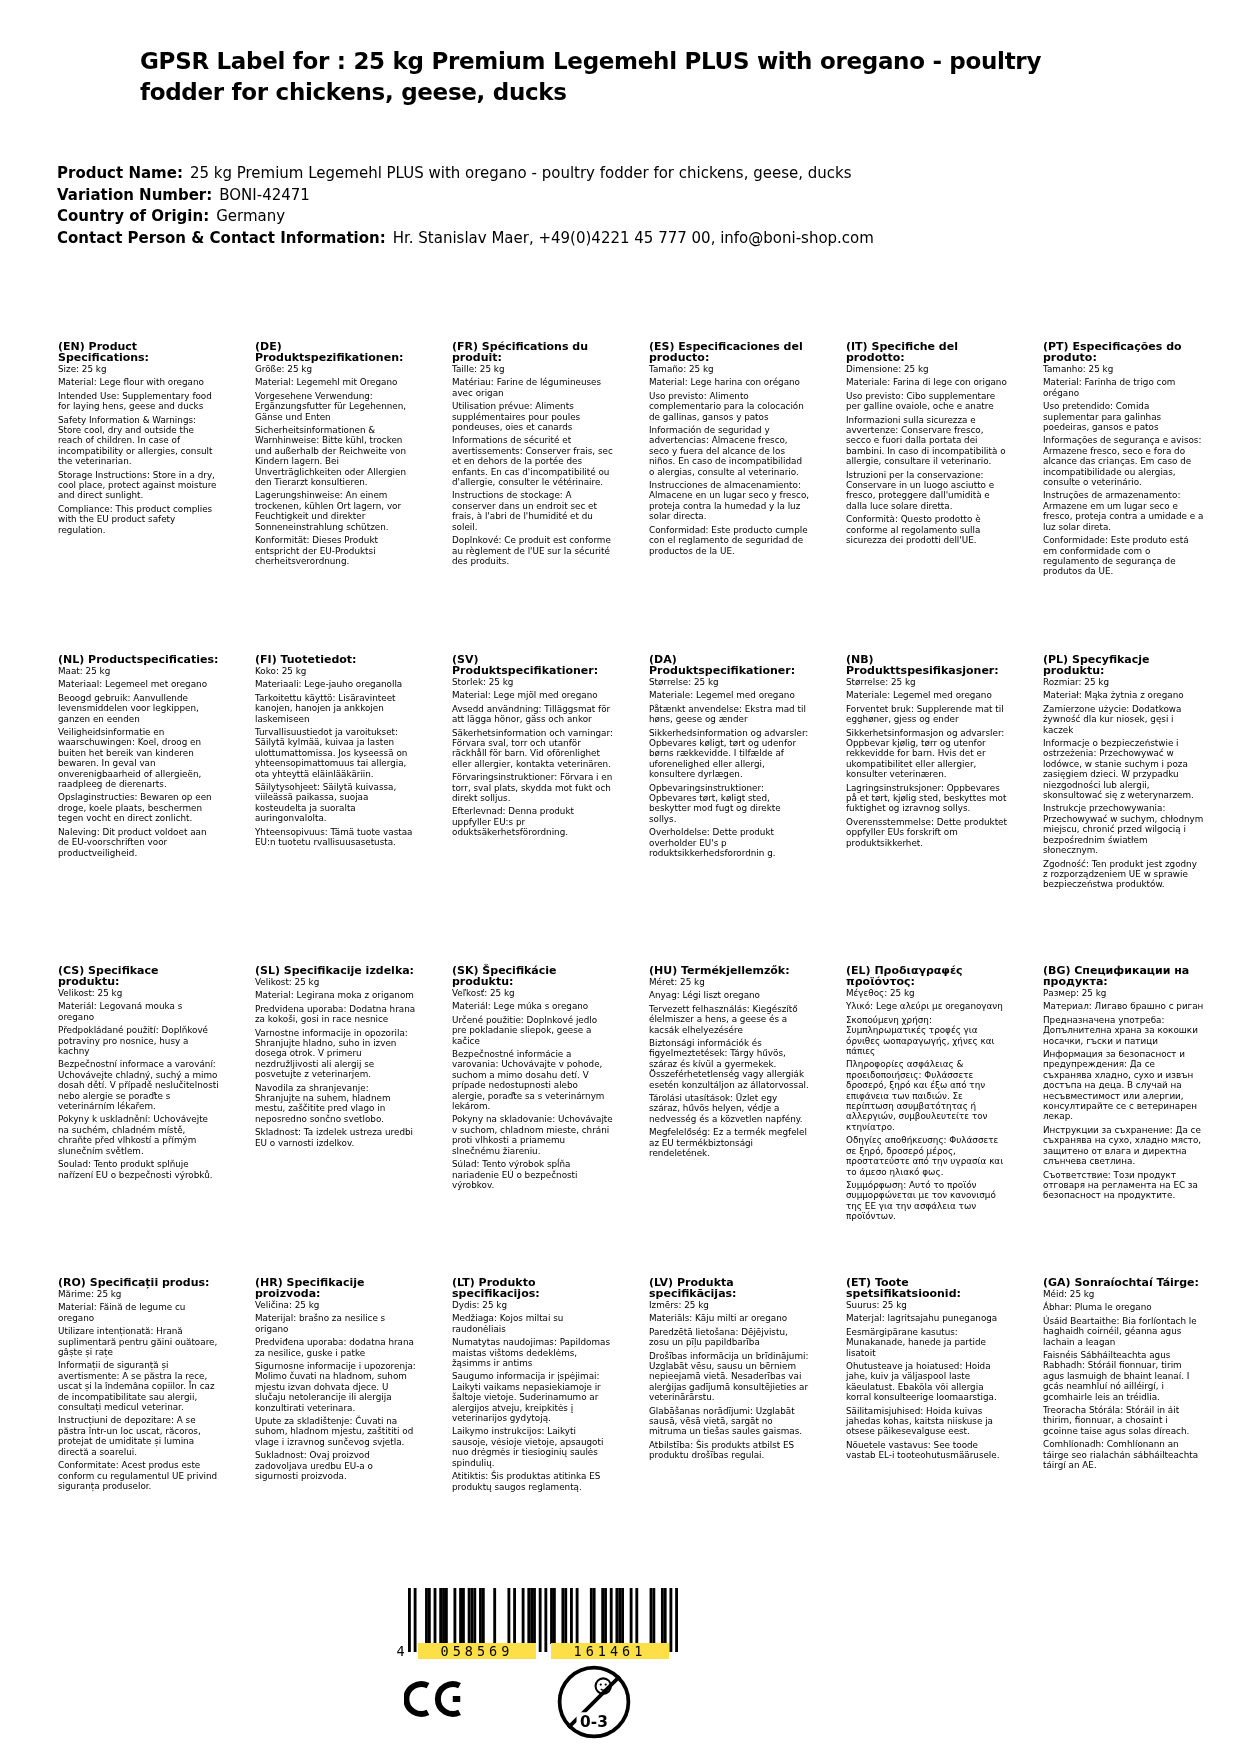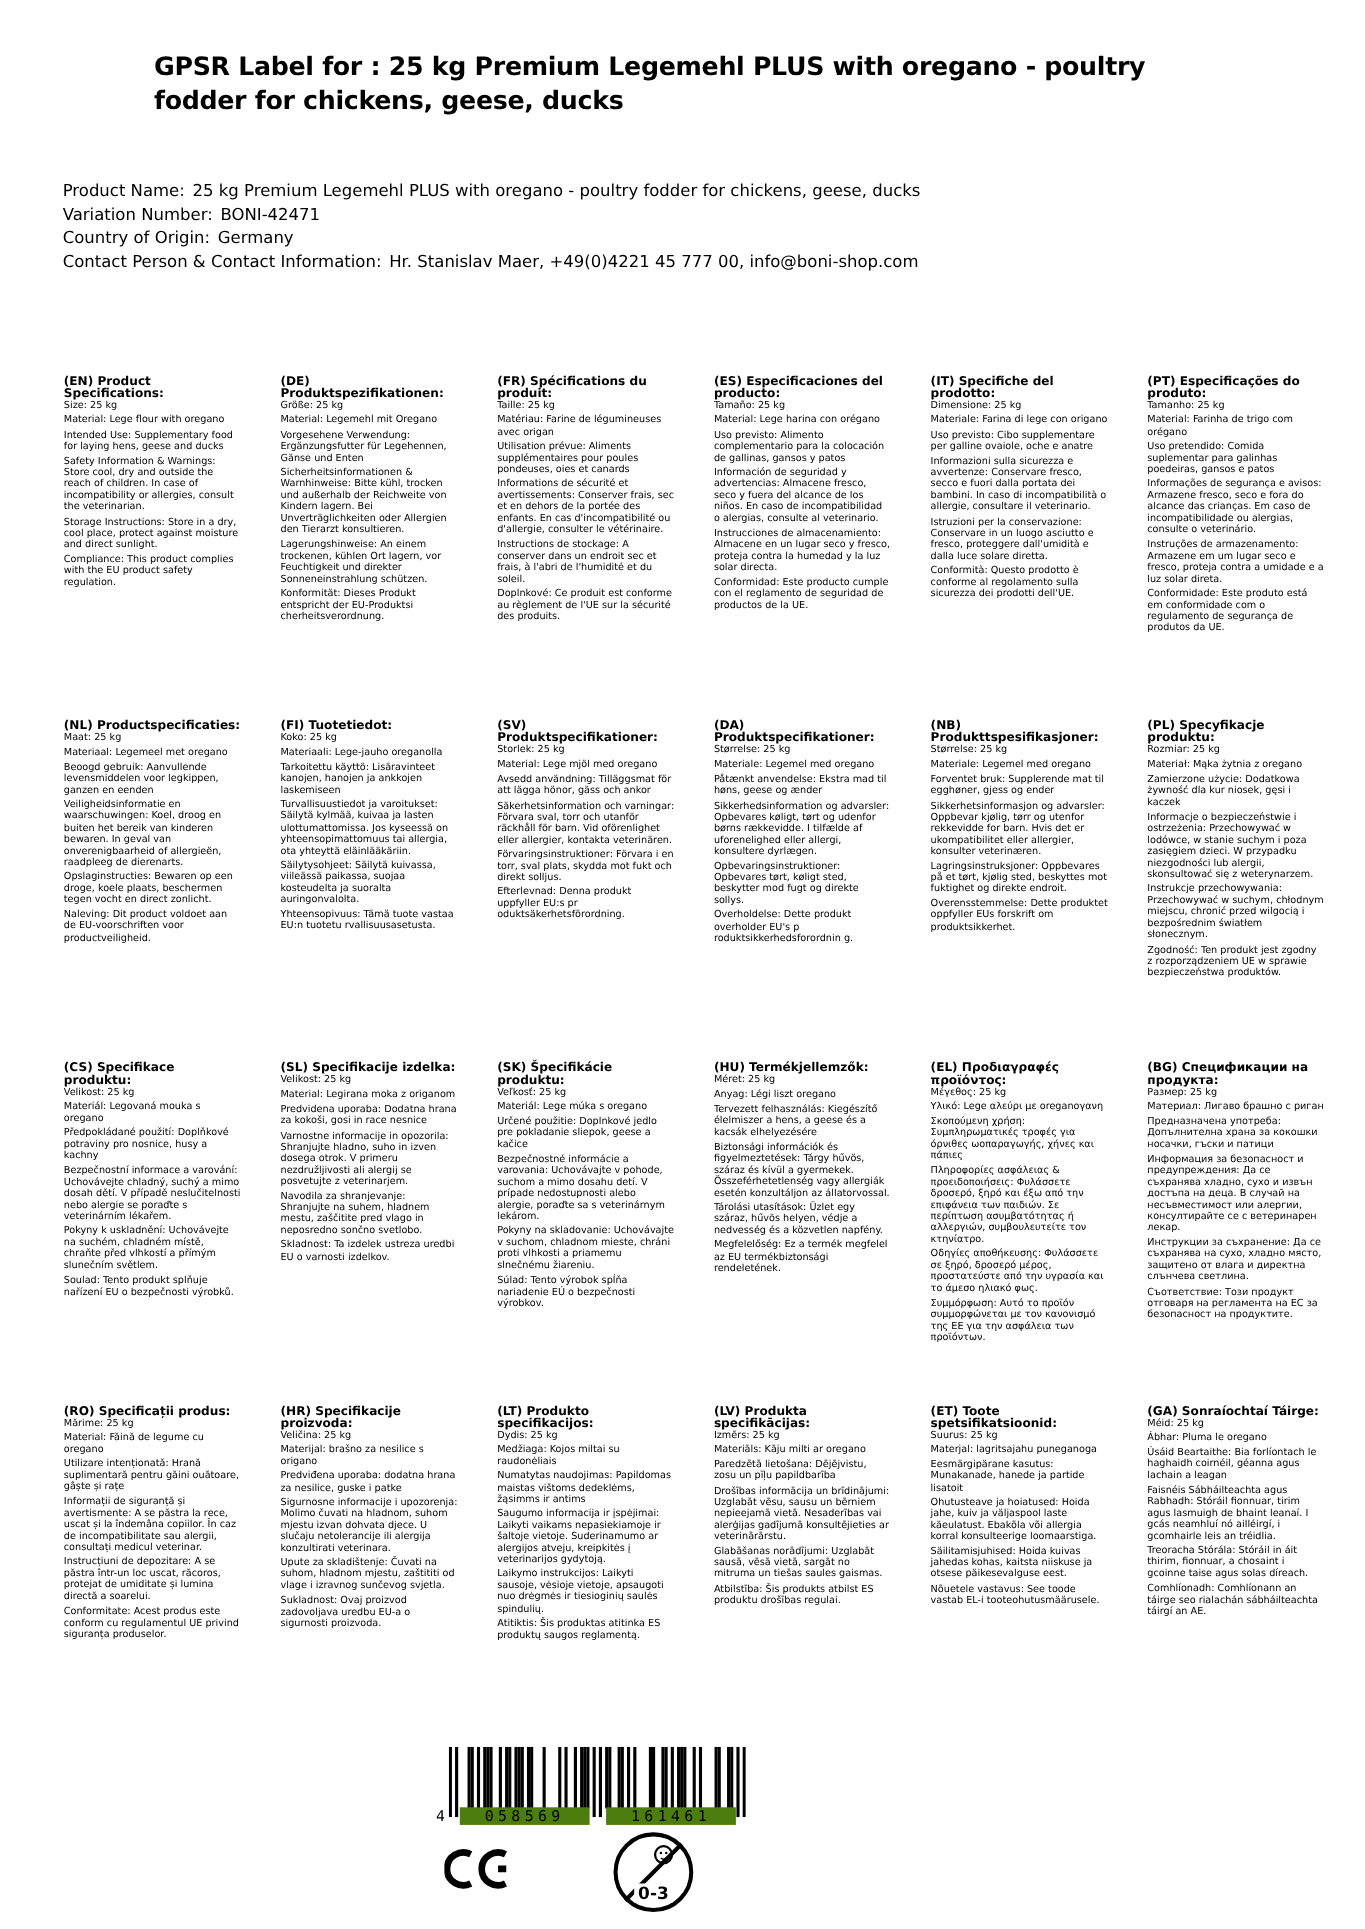"Product Name:" .info-row .lbl { font-weight: normal -> bold }
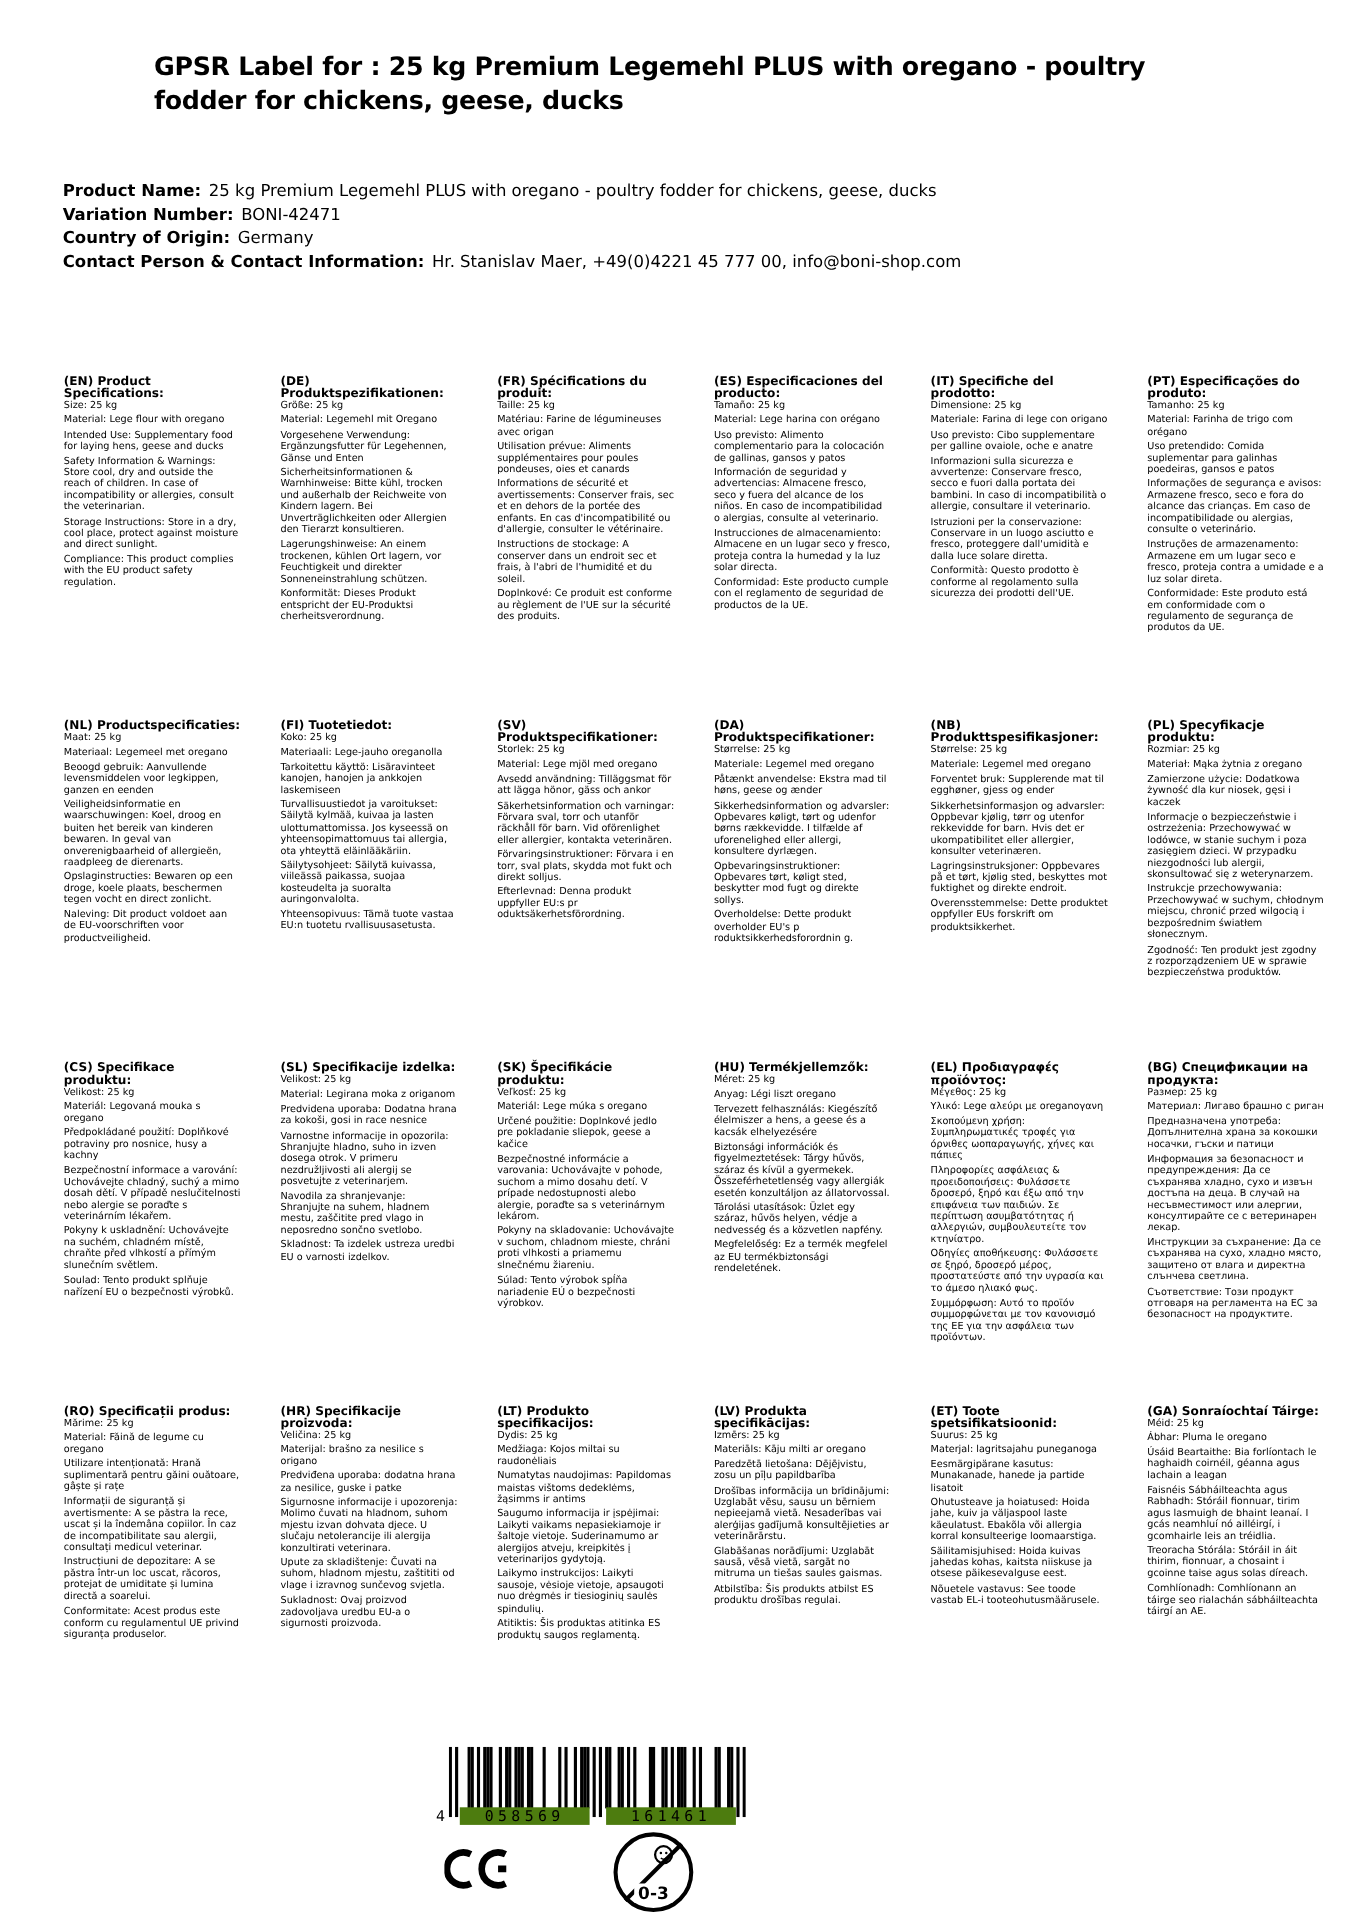"Lagringsinstruksjoner: Oppbevares på et" p { text: direkte endroit -> izravnog sollys }
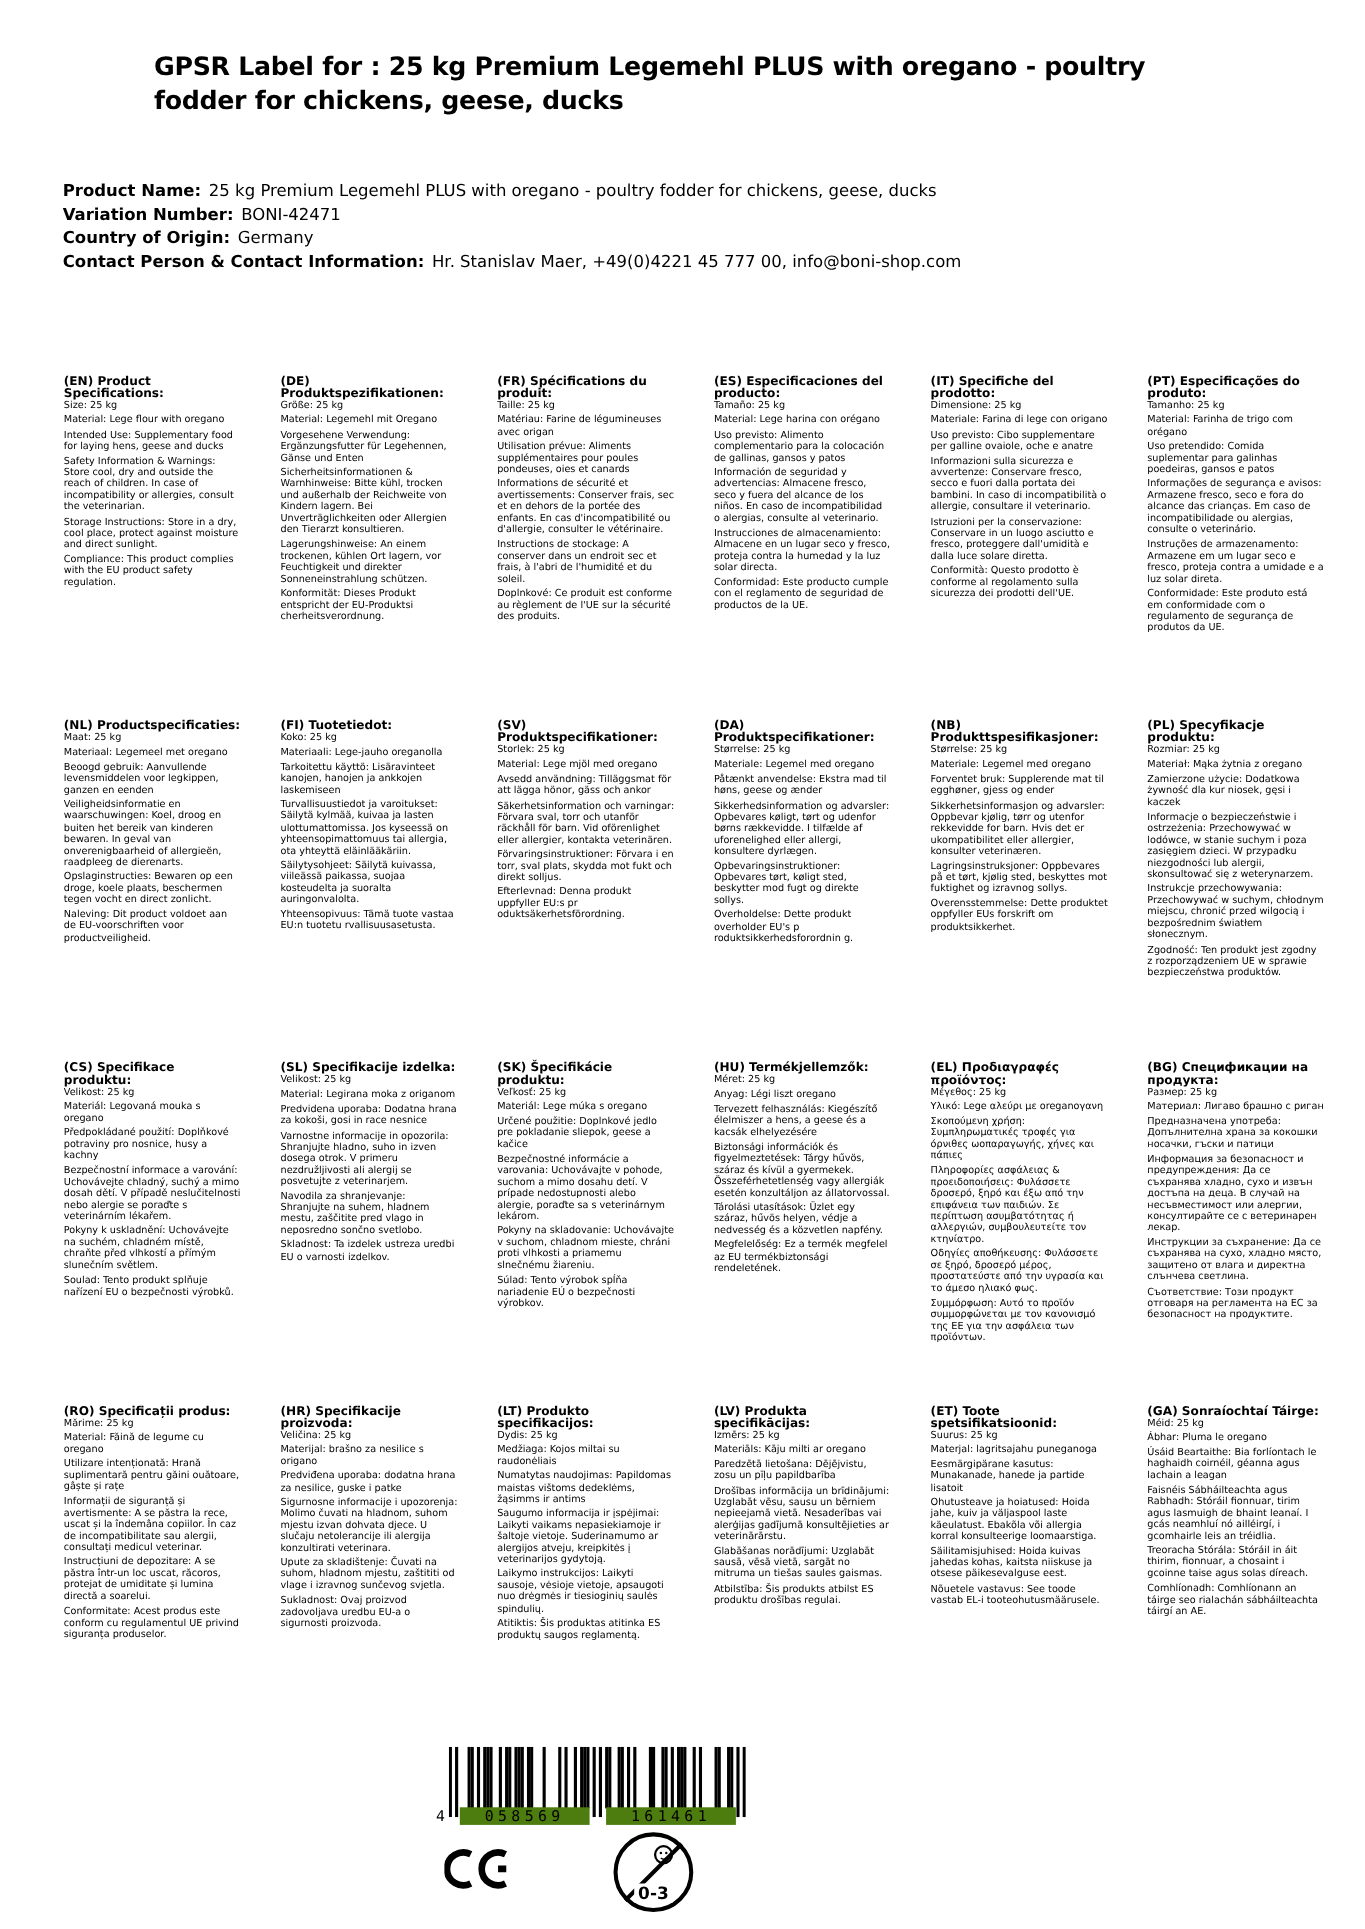"058569" .bc-digits span { background: #4d7c0f -> #fde047 }
